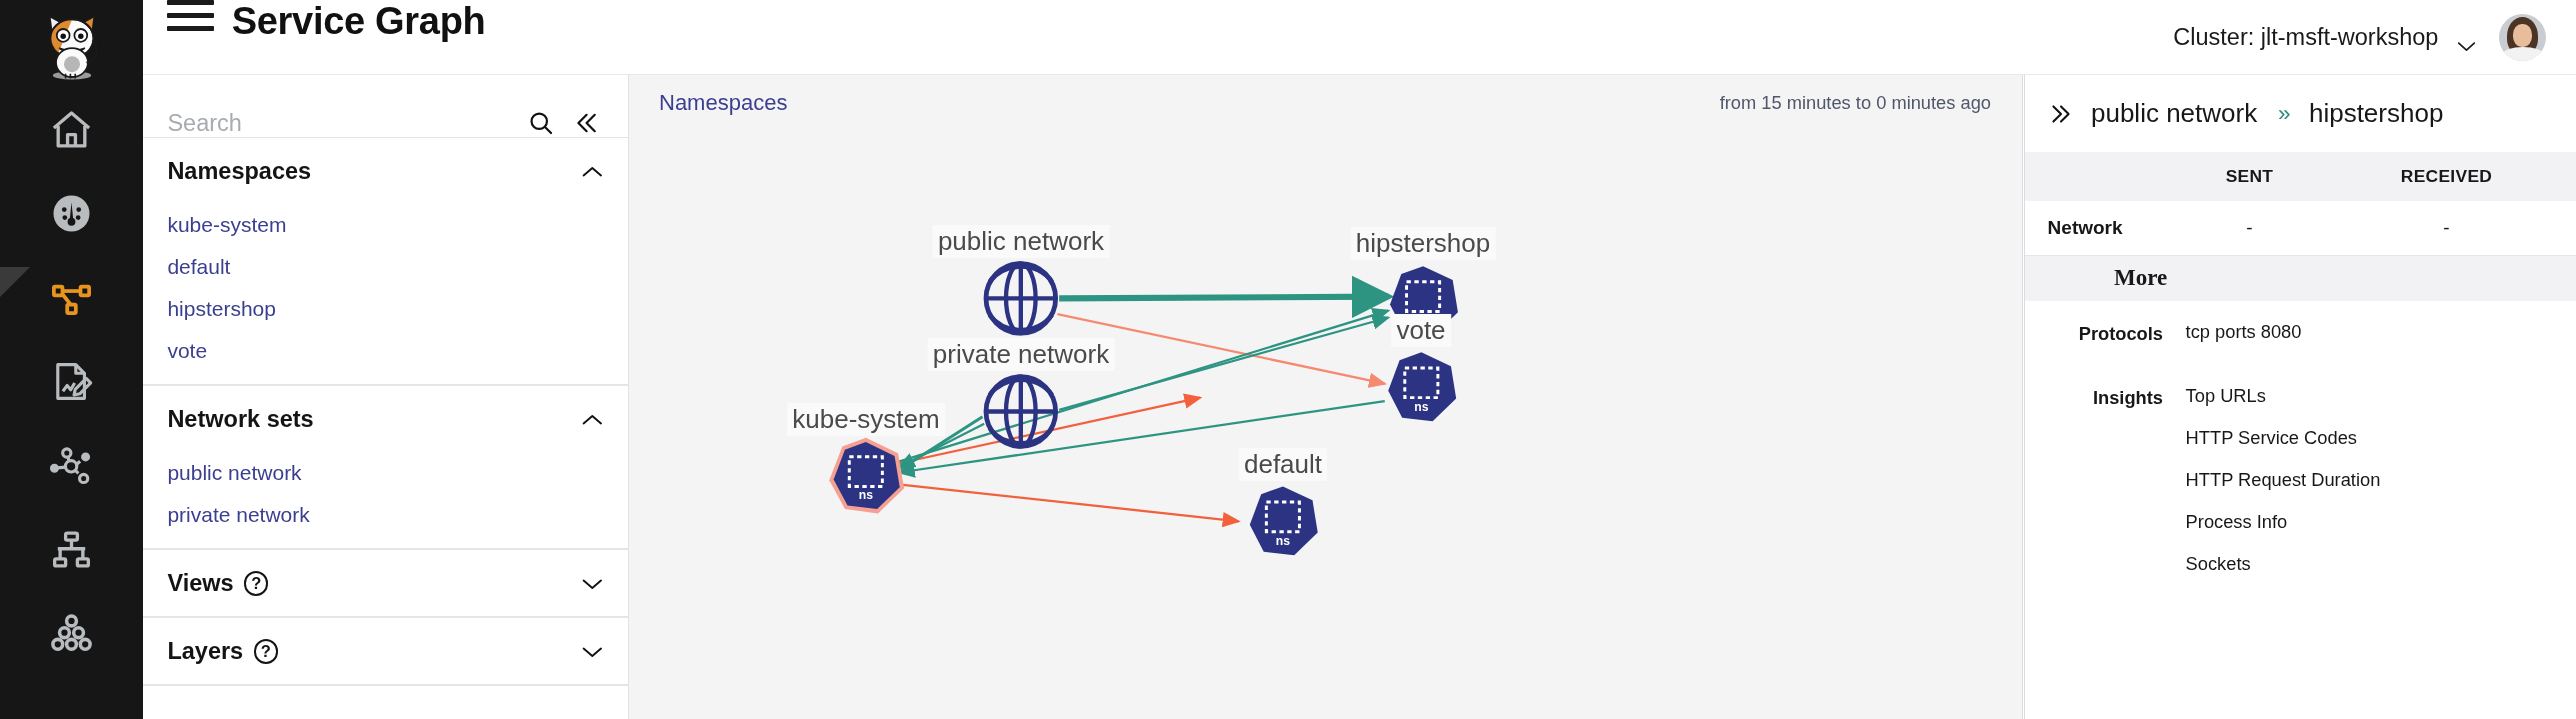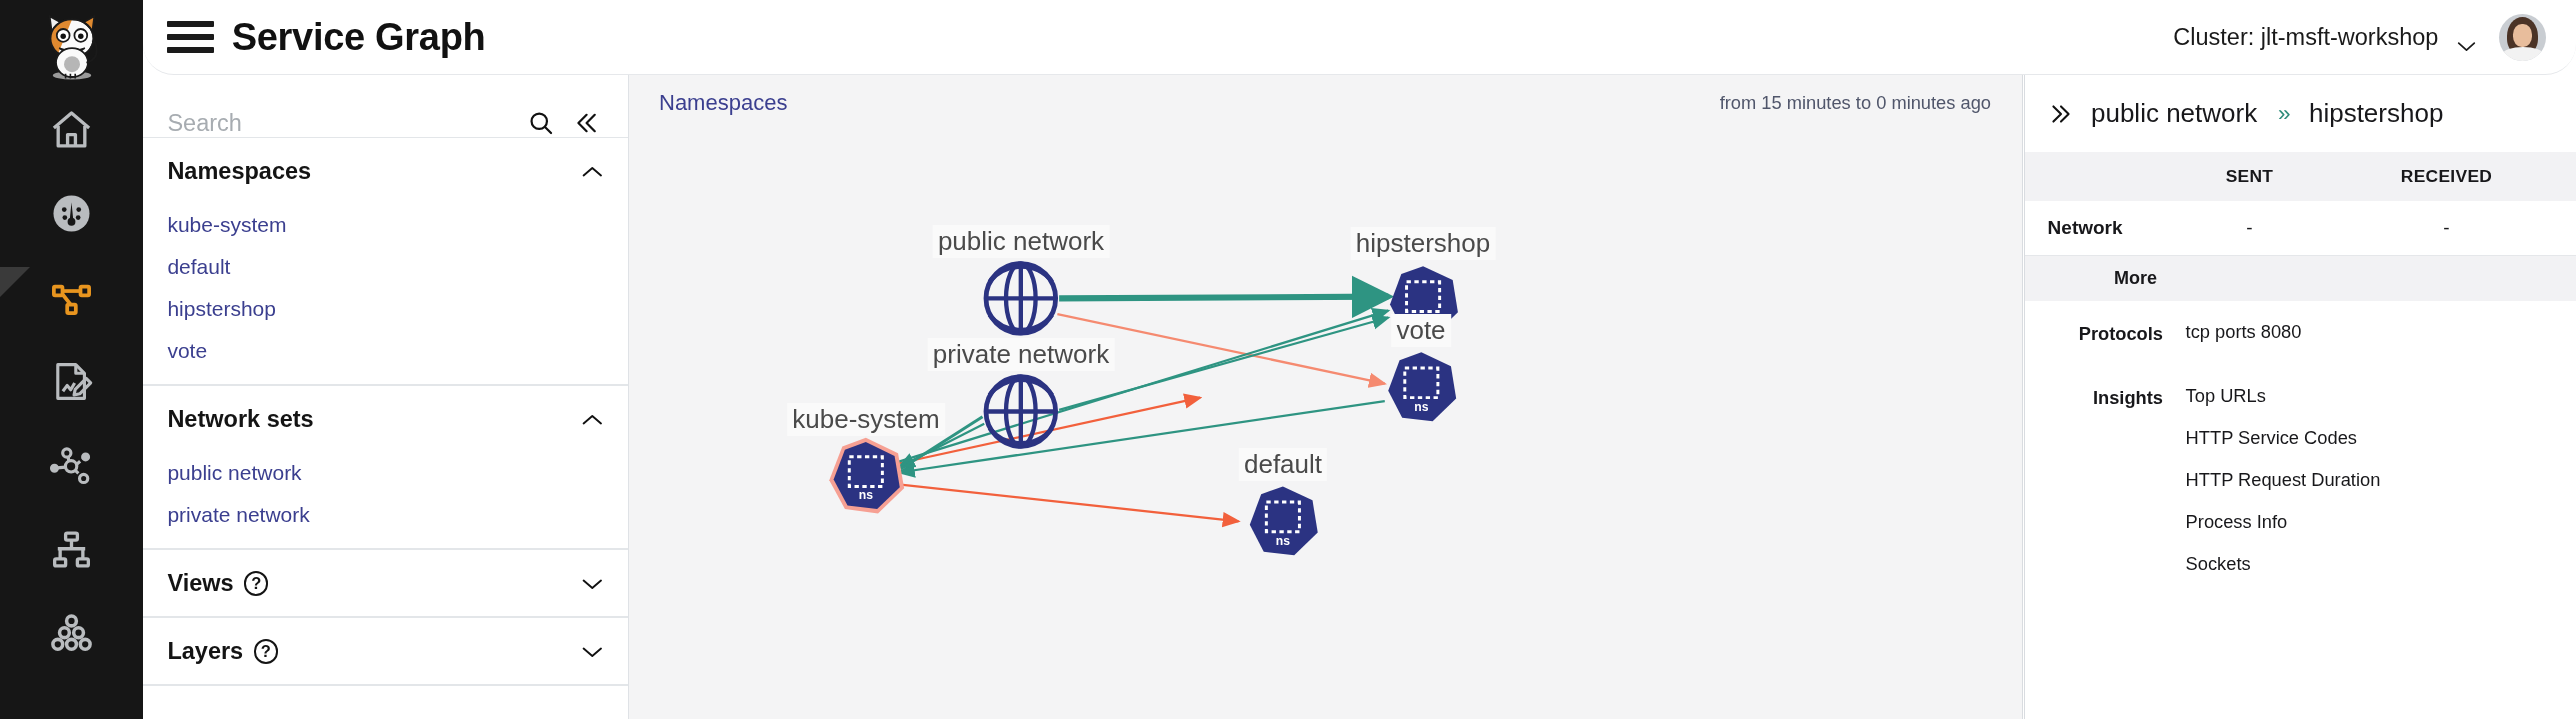"Service Graph" .topbar { align-items: center -> none; border-radius: 31px -> none }
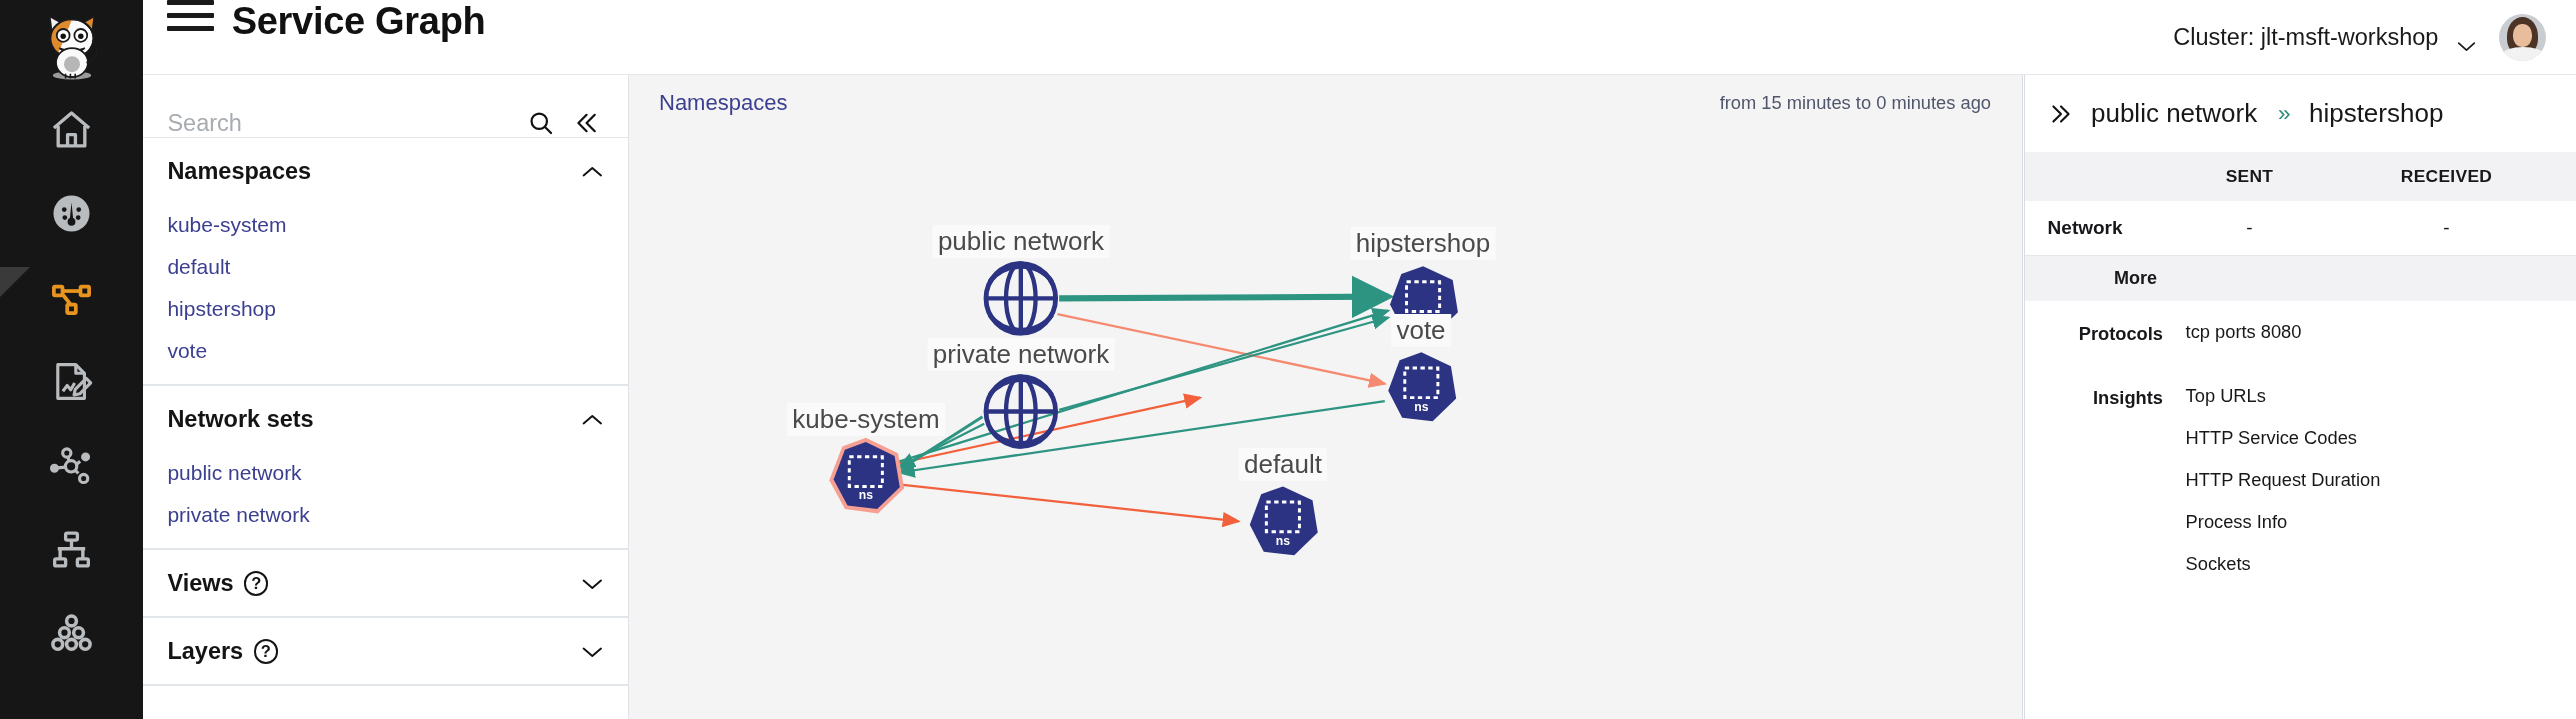"More" .more-band { font-family: none -> Liberation Serif, serif; font-size: 18px -> 23px }
